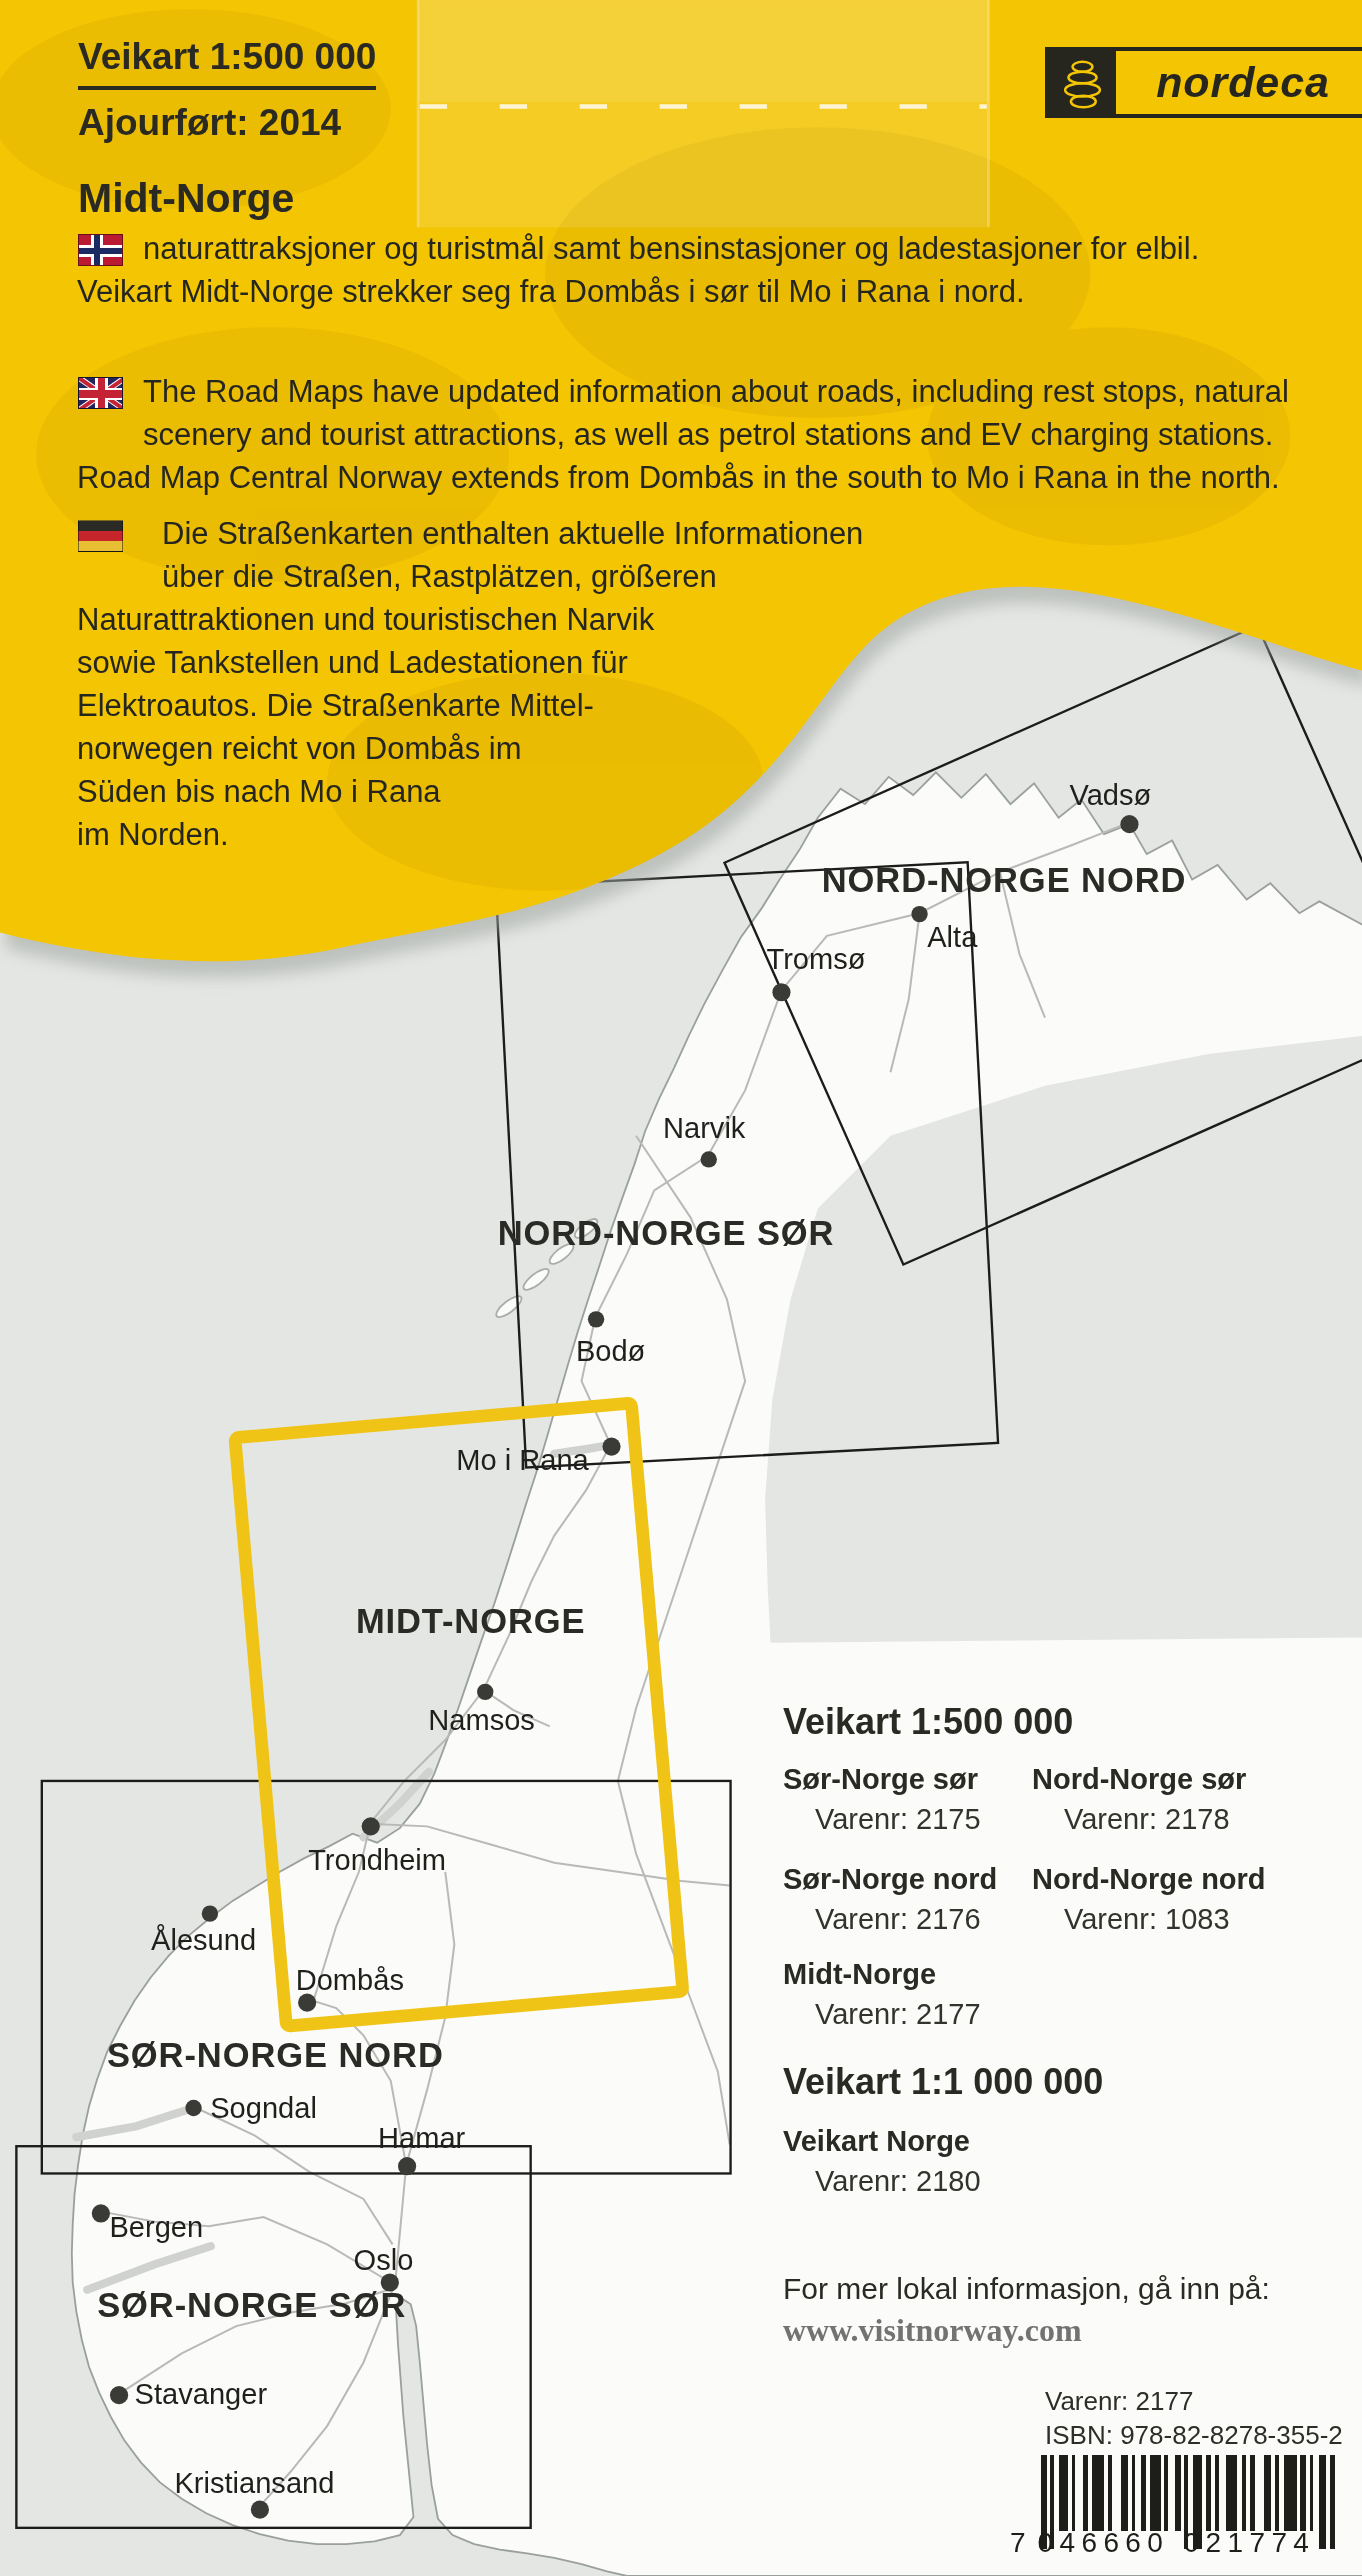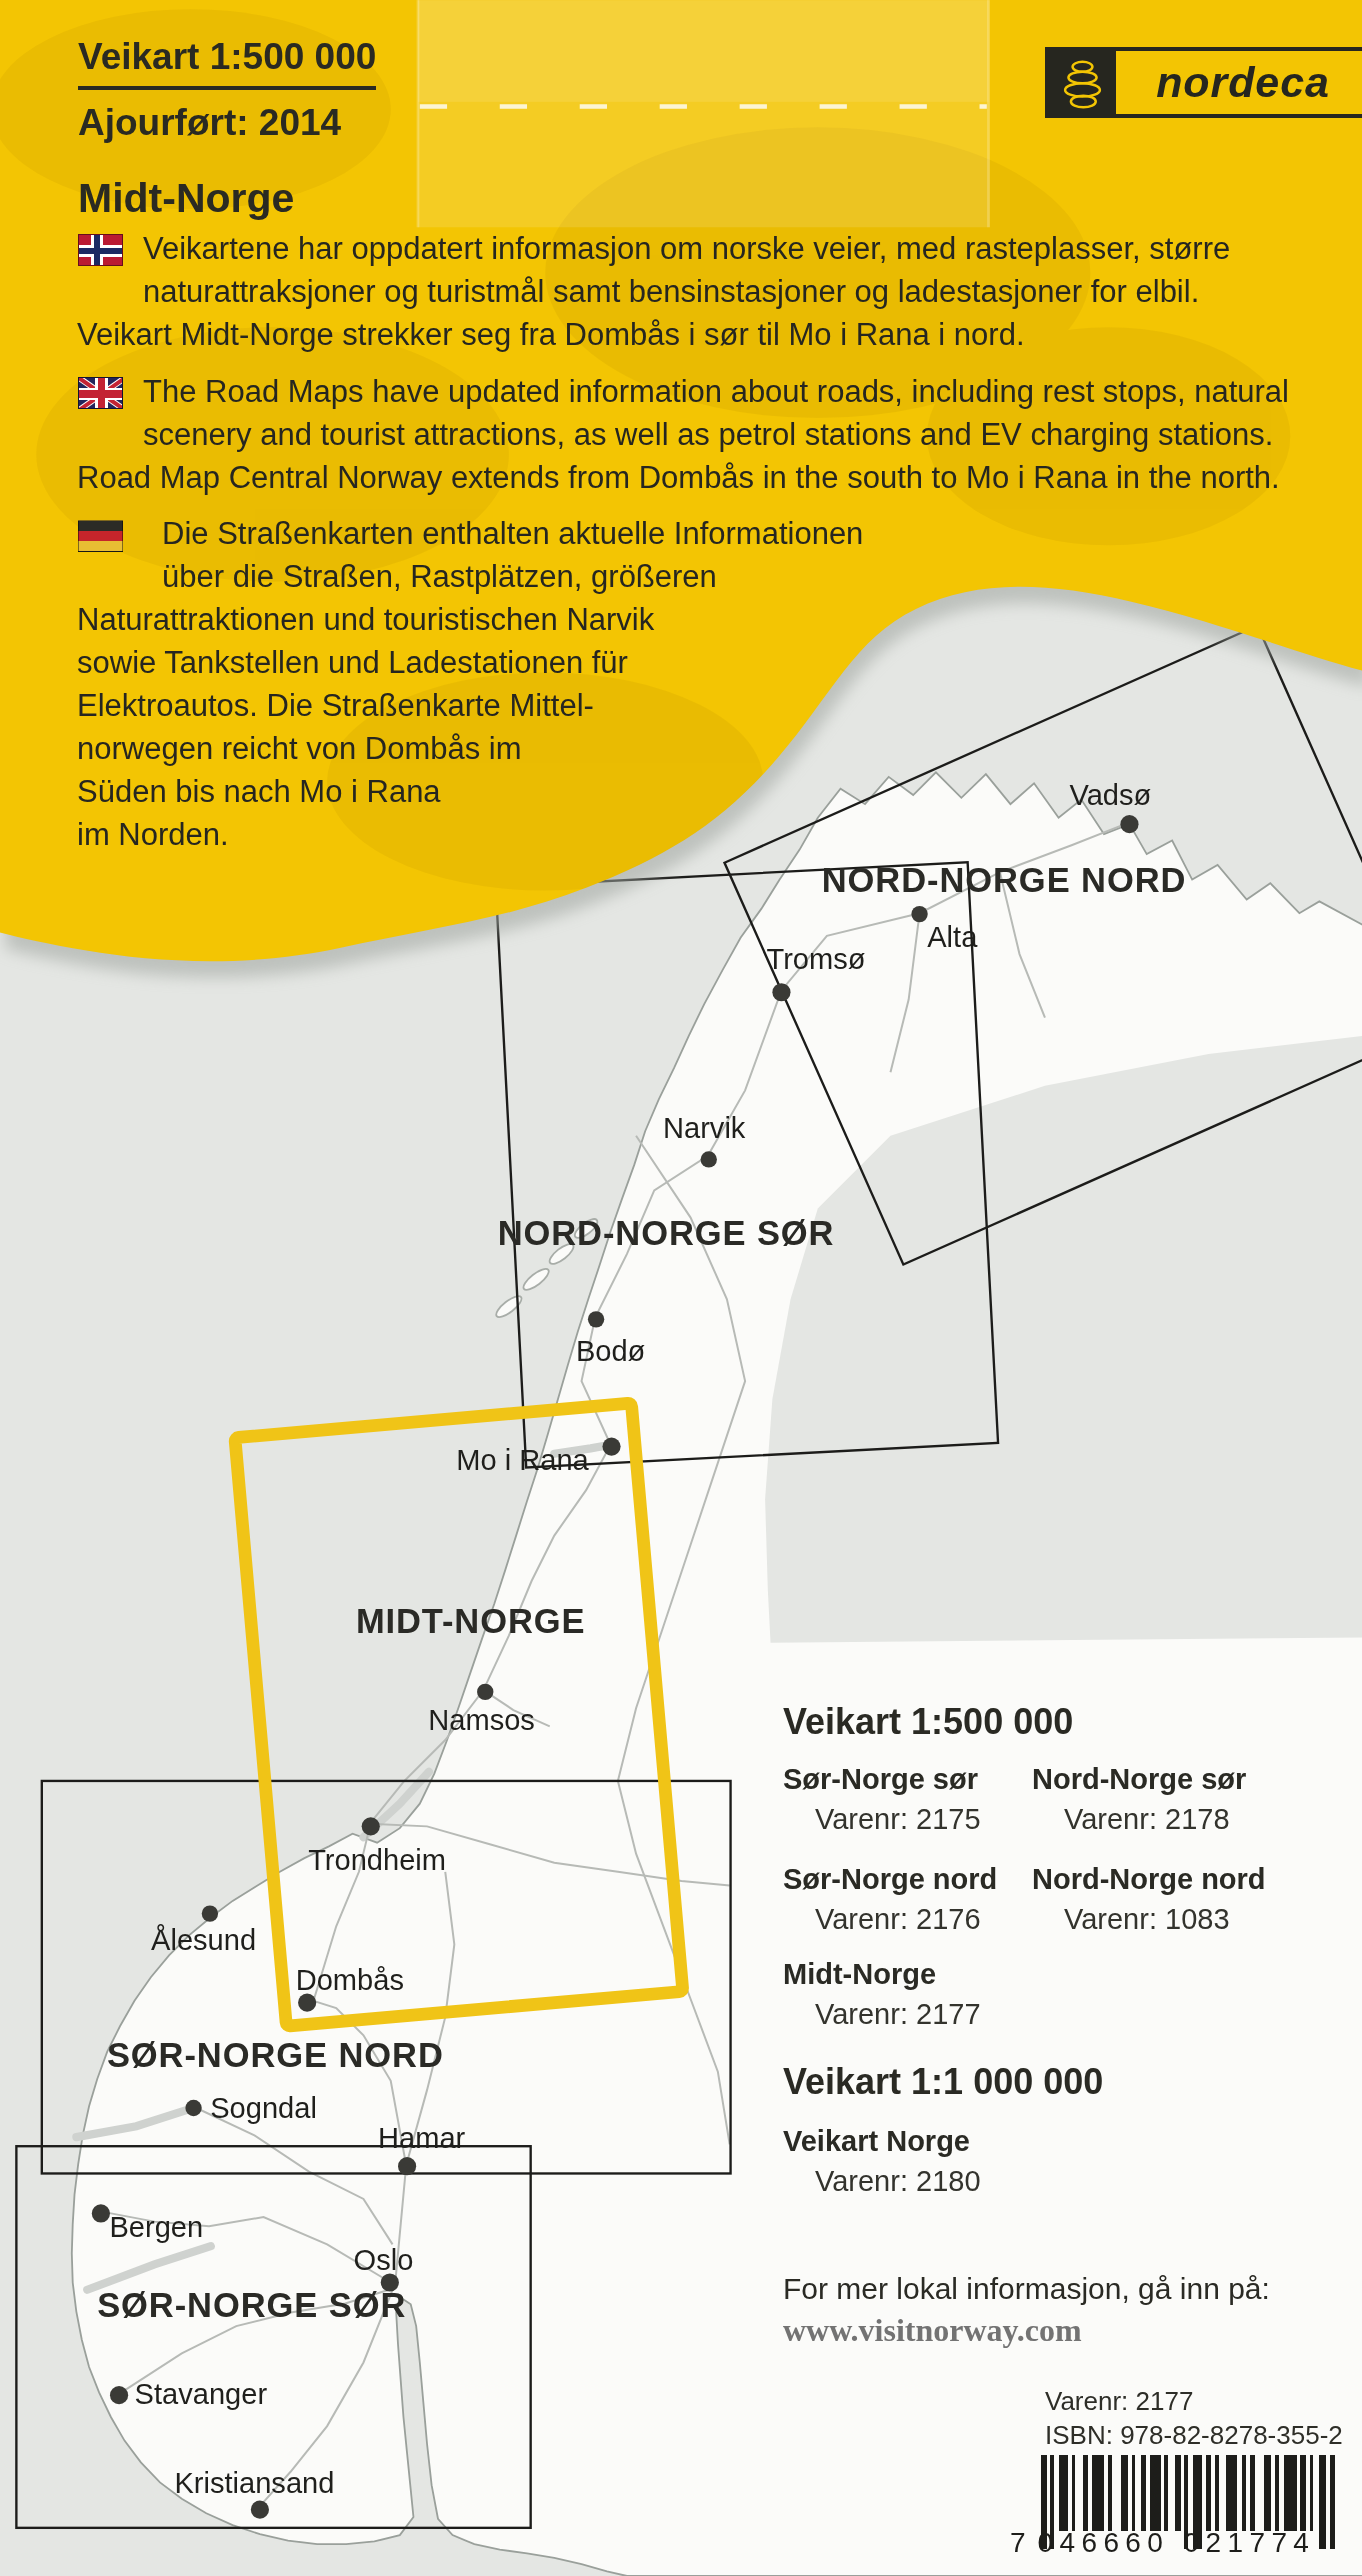"Veikartene har oppdatert informasjon om" div.l { html: <div>Veikartene har oppdatert informasjon om norske veier, med rasteplasser, større</div> -> none }
